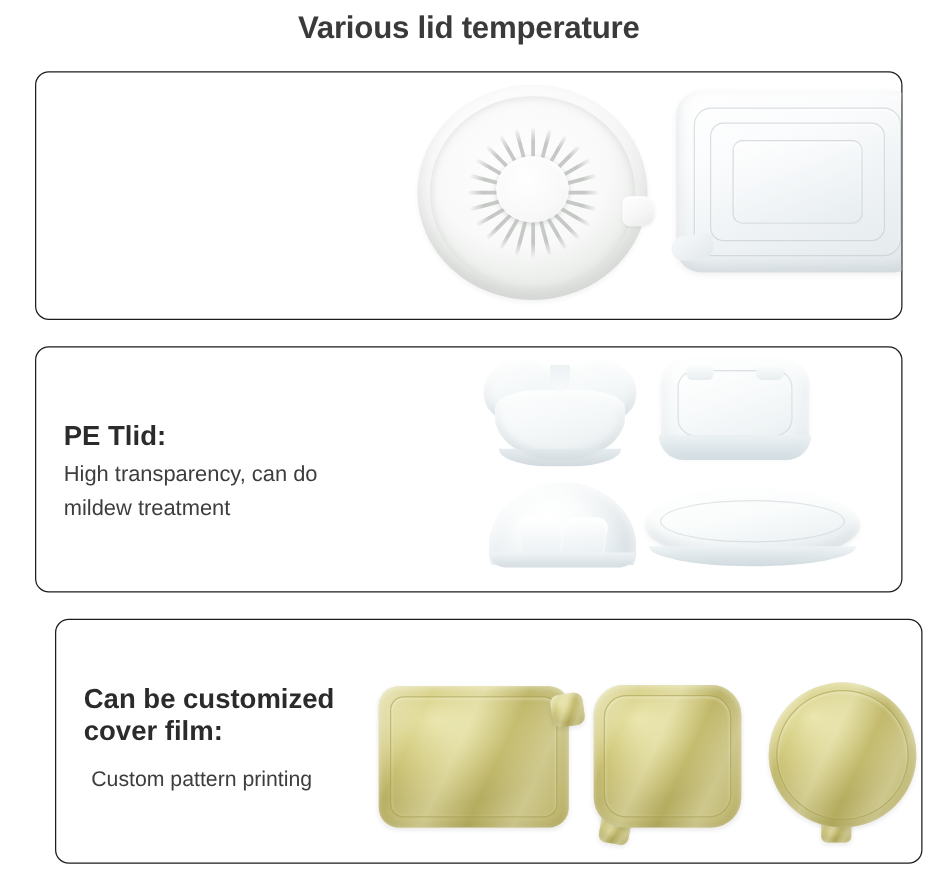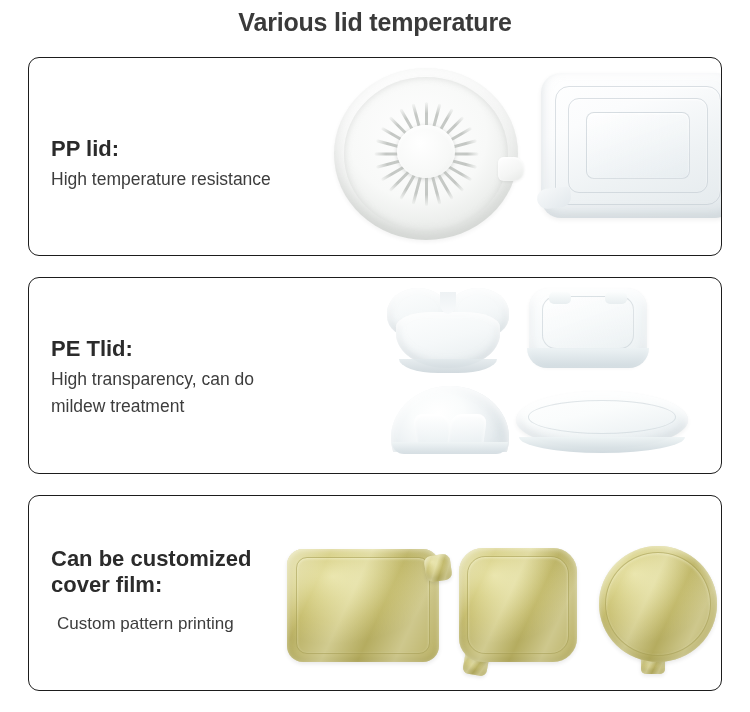"PP lid:" div.card-text { html: <div> <div>PP lid:</div> <div>High temperature resistance</div> </div> -> none }
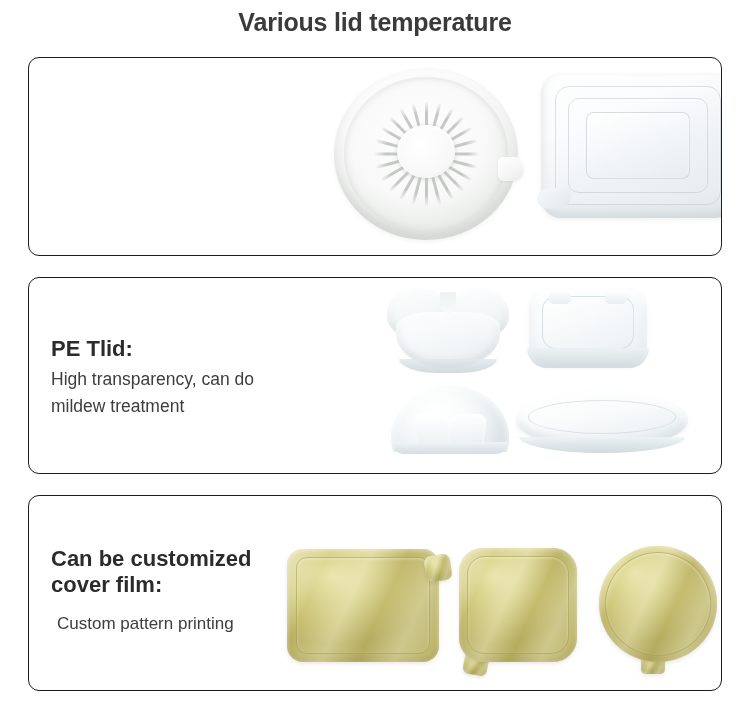"Can be customized" #card-cf { margin-left: none -> 16px }
